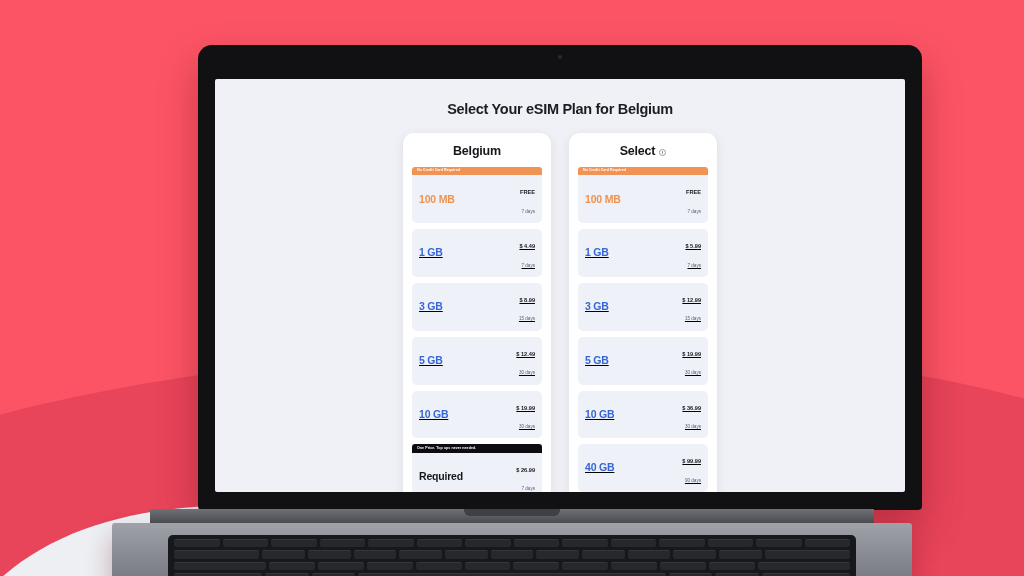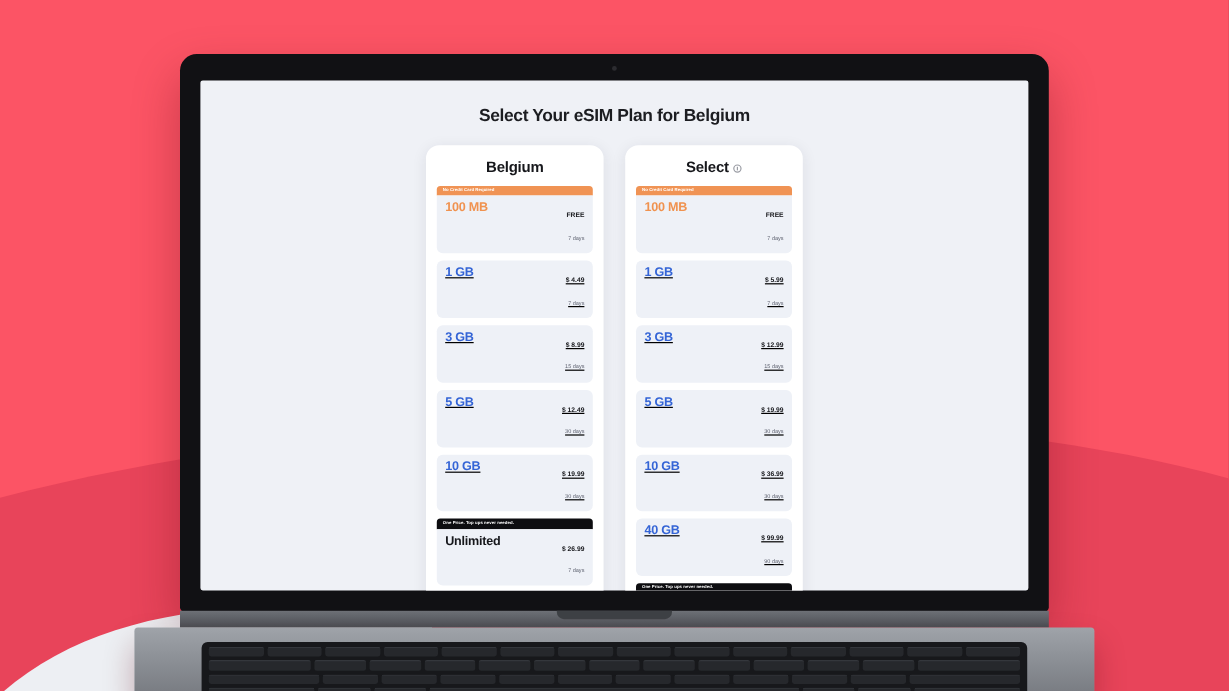"Select Your eSIM Plan for" .screen-bezel { margin-left: none -> 48px; padding: 22px 17px 18px 17px -> 34px 17px 18px 17px }
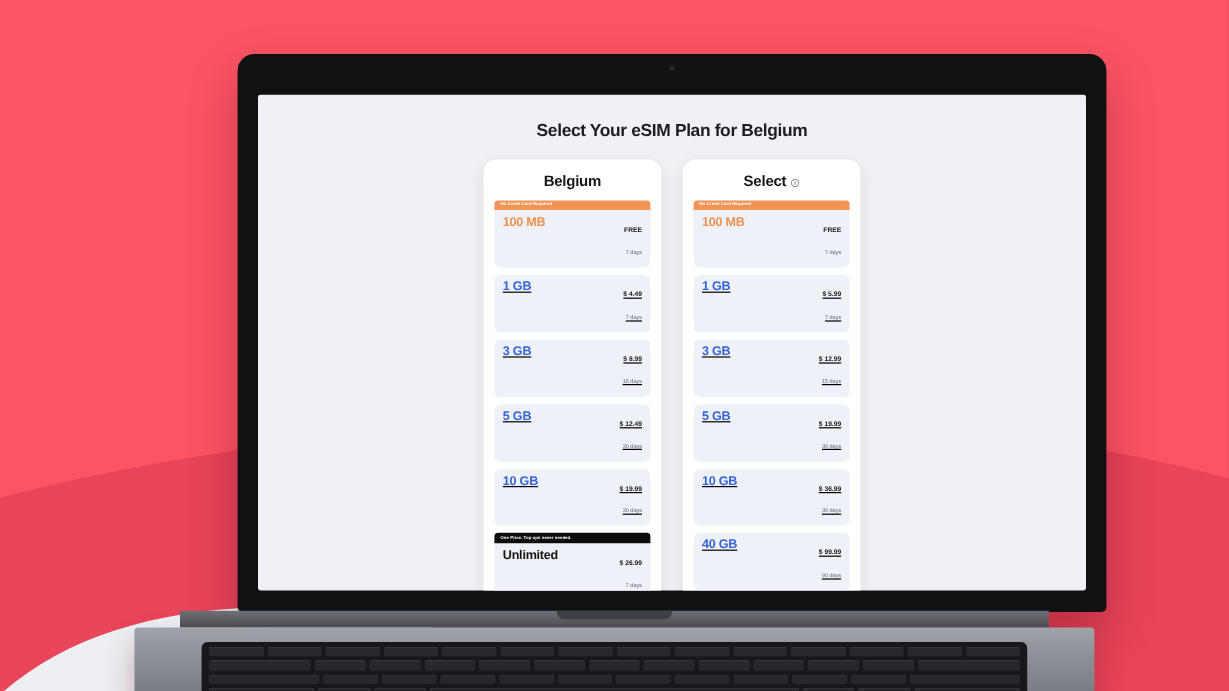"100 MB" .plan-row { align-items: none -> center }
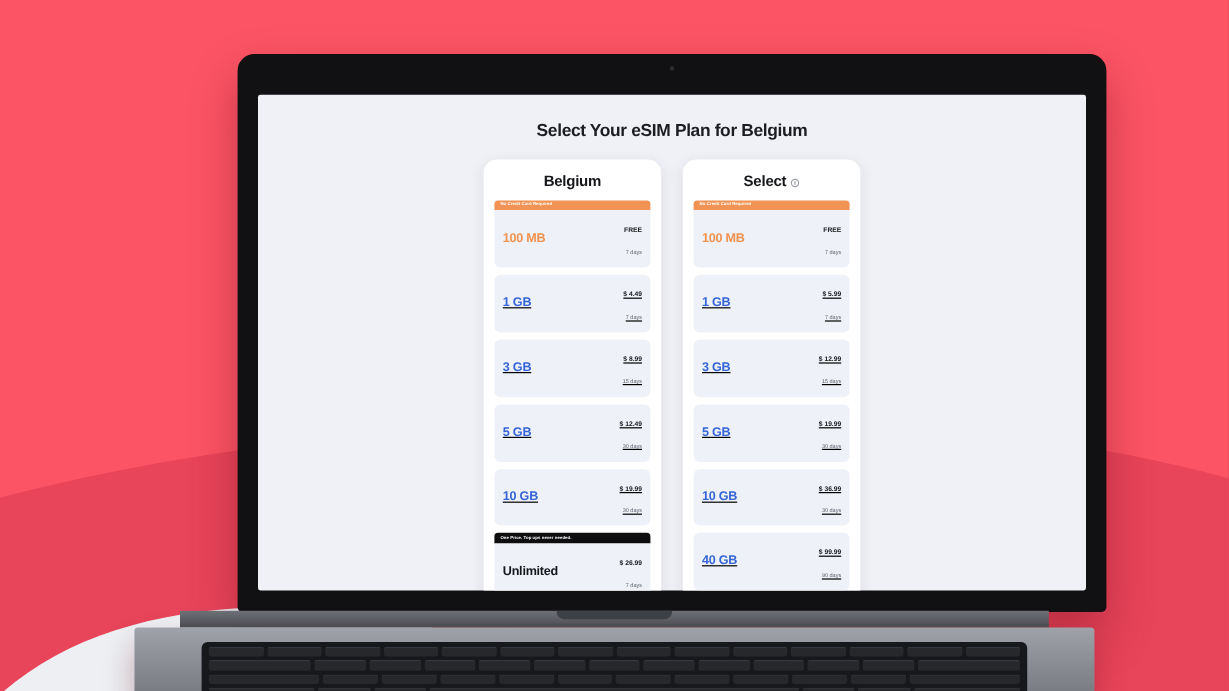"Unlimited" span.plan-data { text: Unlimited -> Required }
